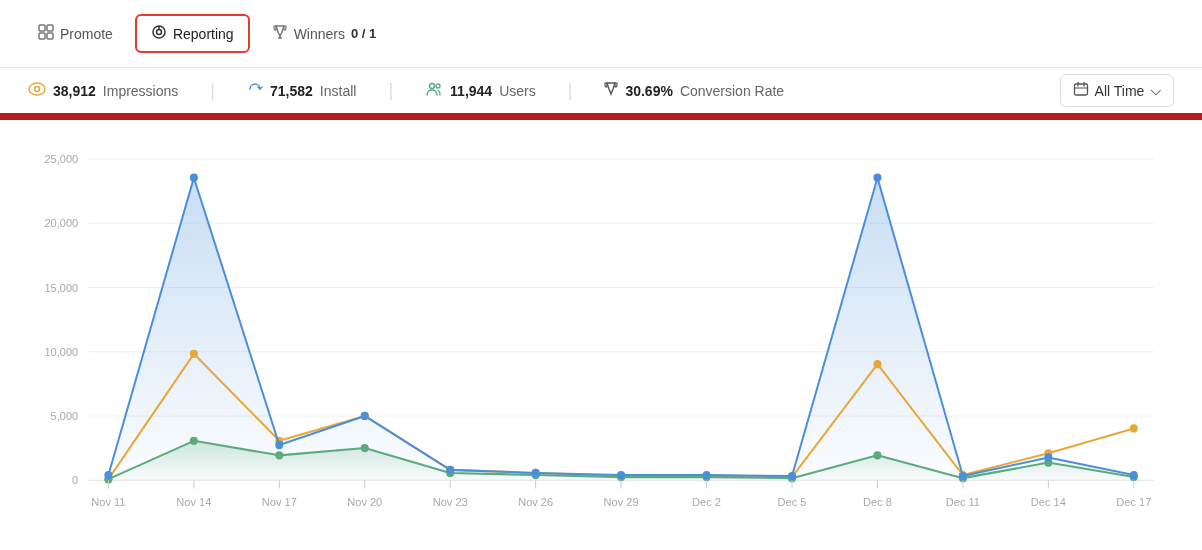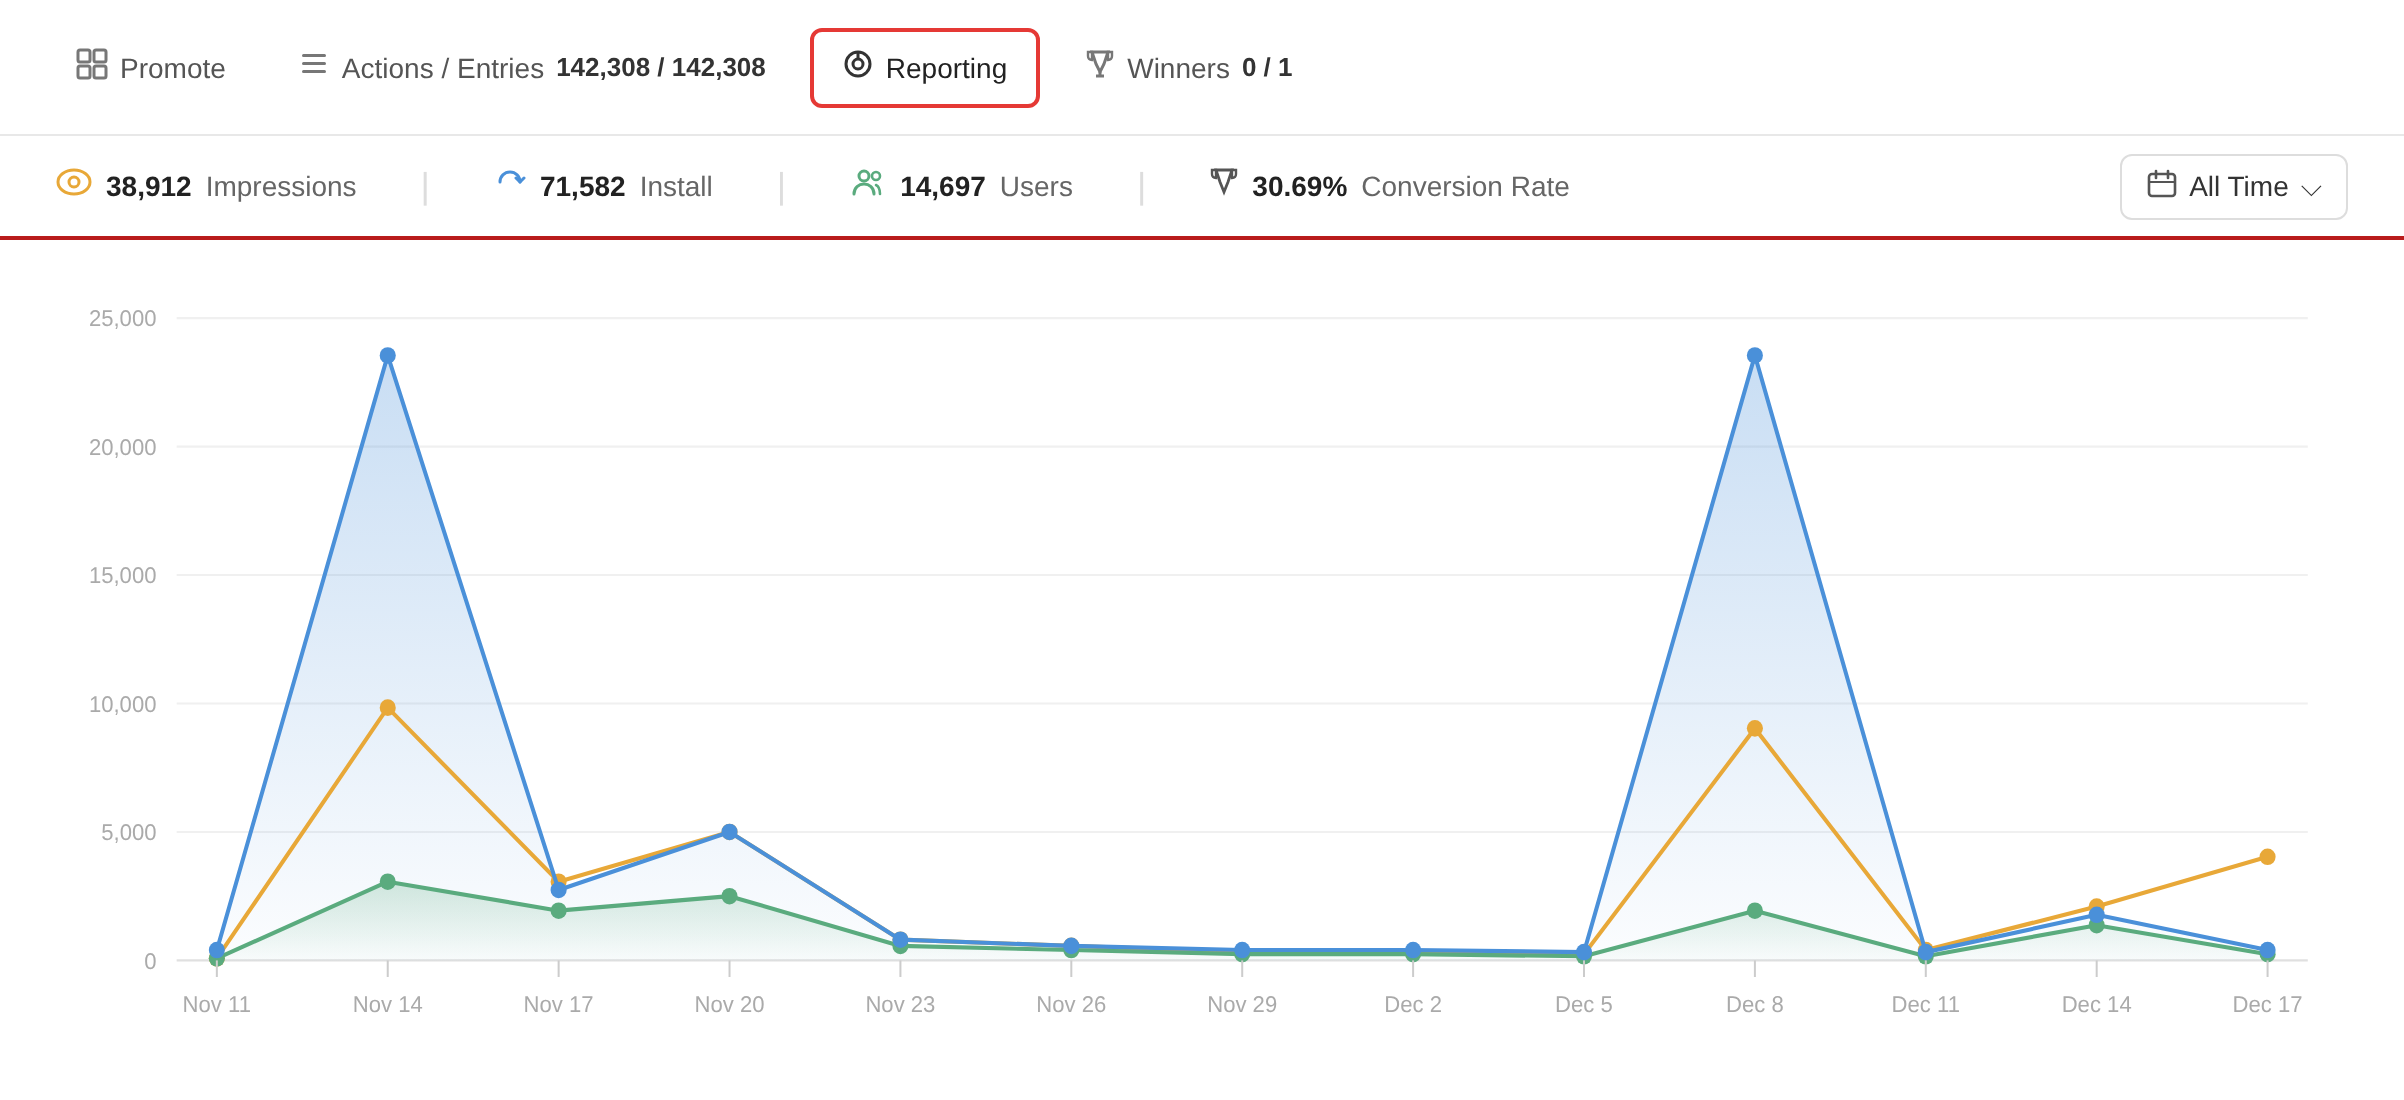"Actions / Entries" div.nav-item { html: <div> <span> <svg> <rect></rect> <rect></rect> <rect></rect> </svg> </span> <span>Actions / Entries</span> <span>142,308 / 142,308</span> </div> -> none }
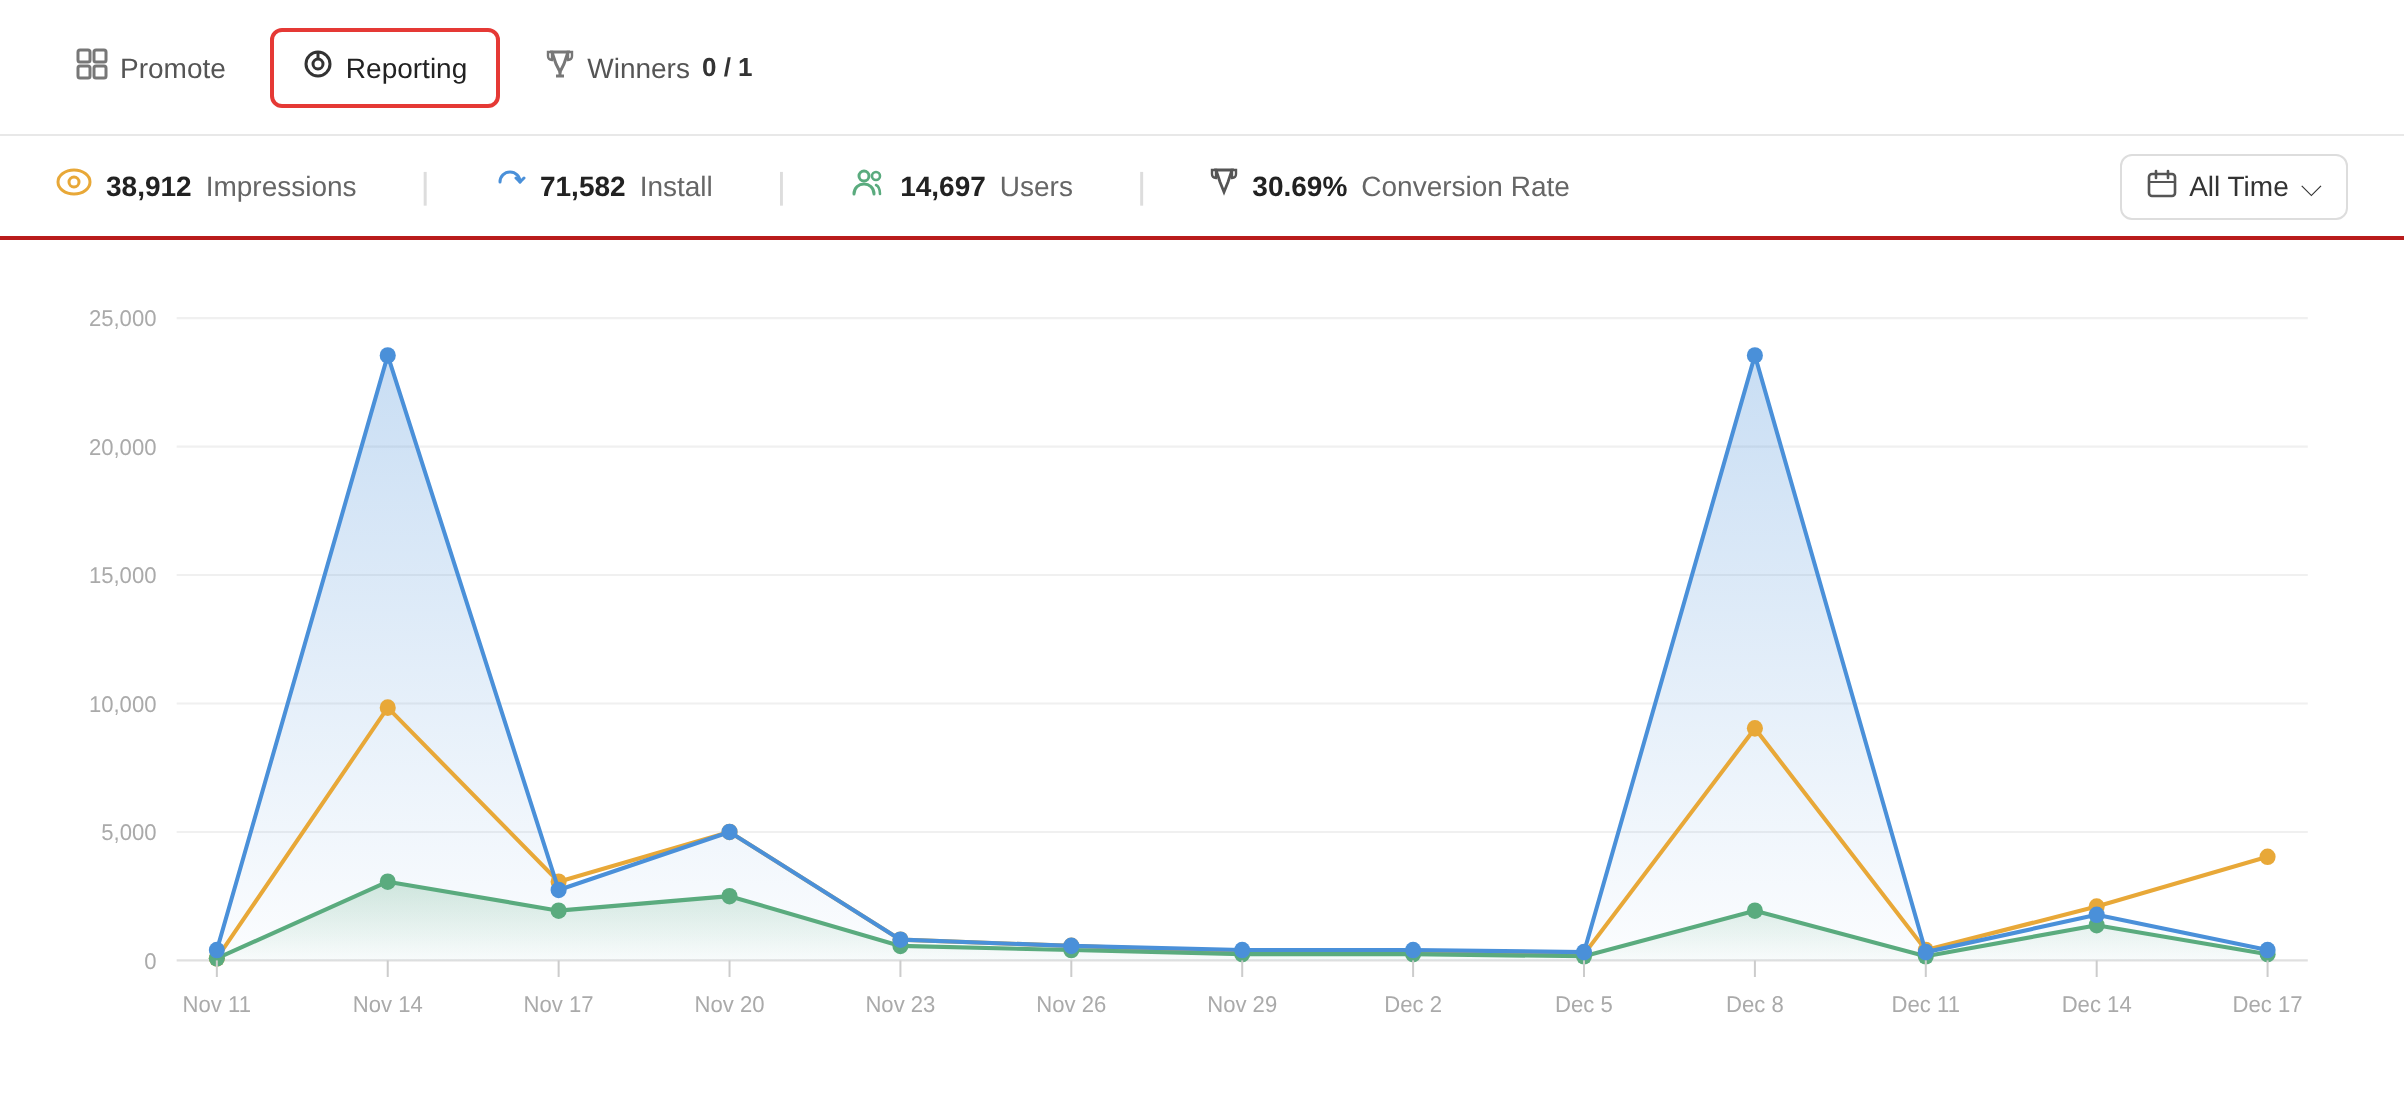"38,912" .stats-bar { border-bottom: 2px solid #b91c1c -> 7px solid #b91c1c }
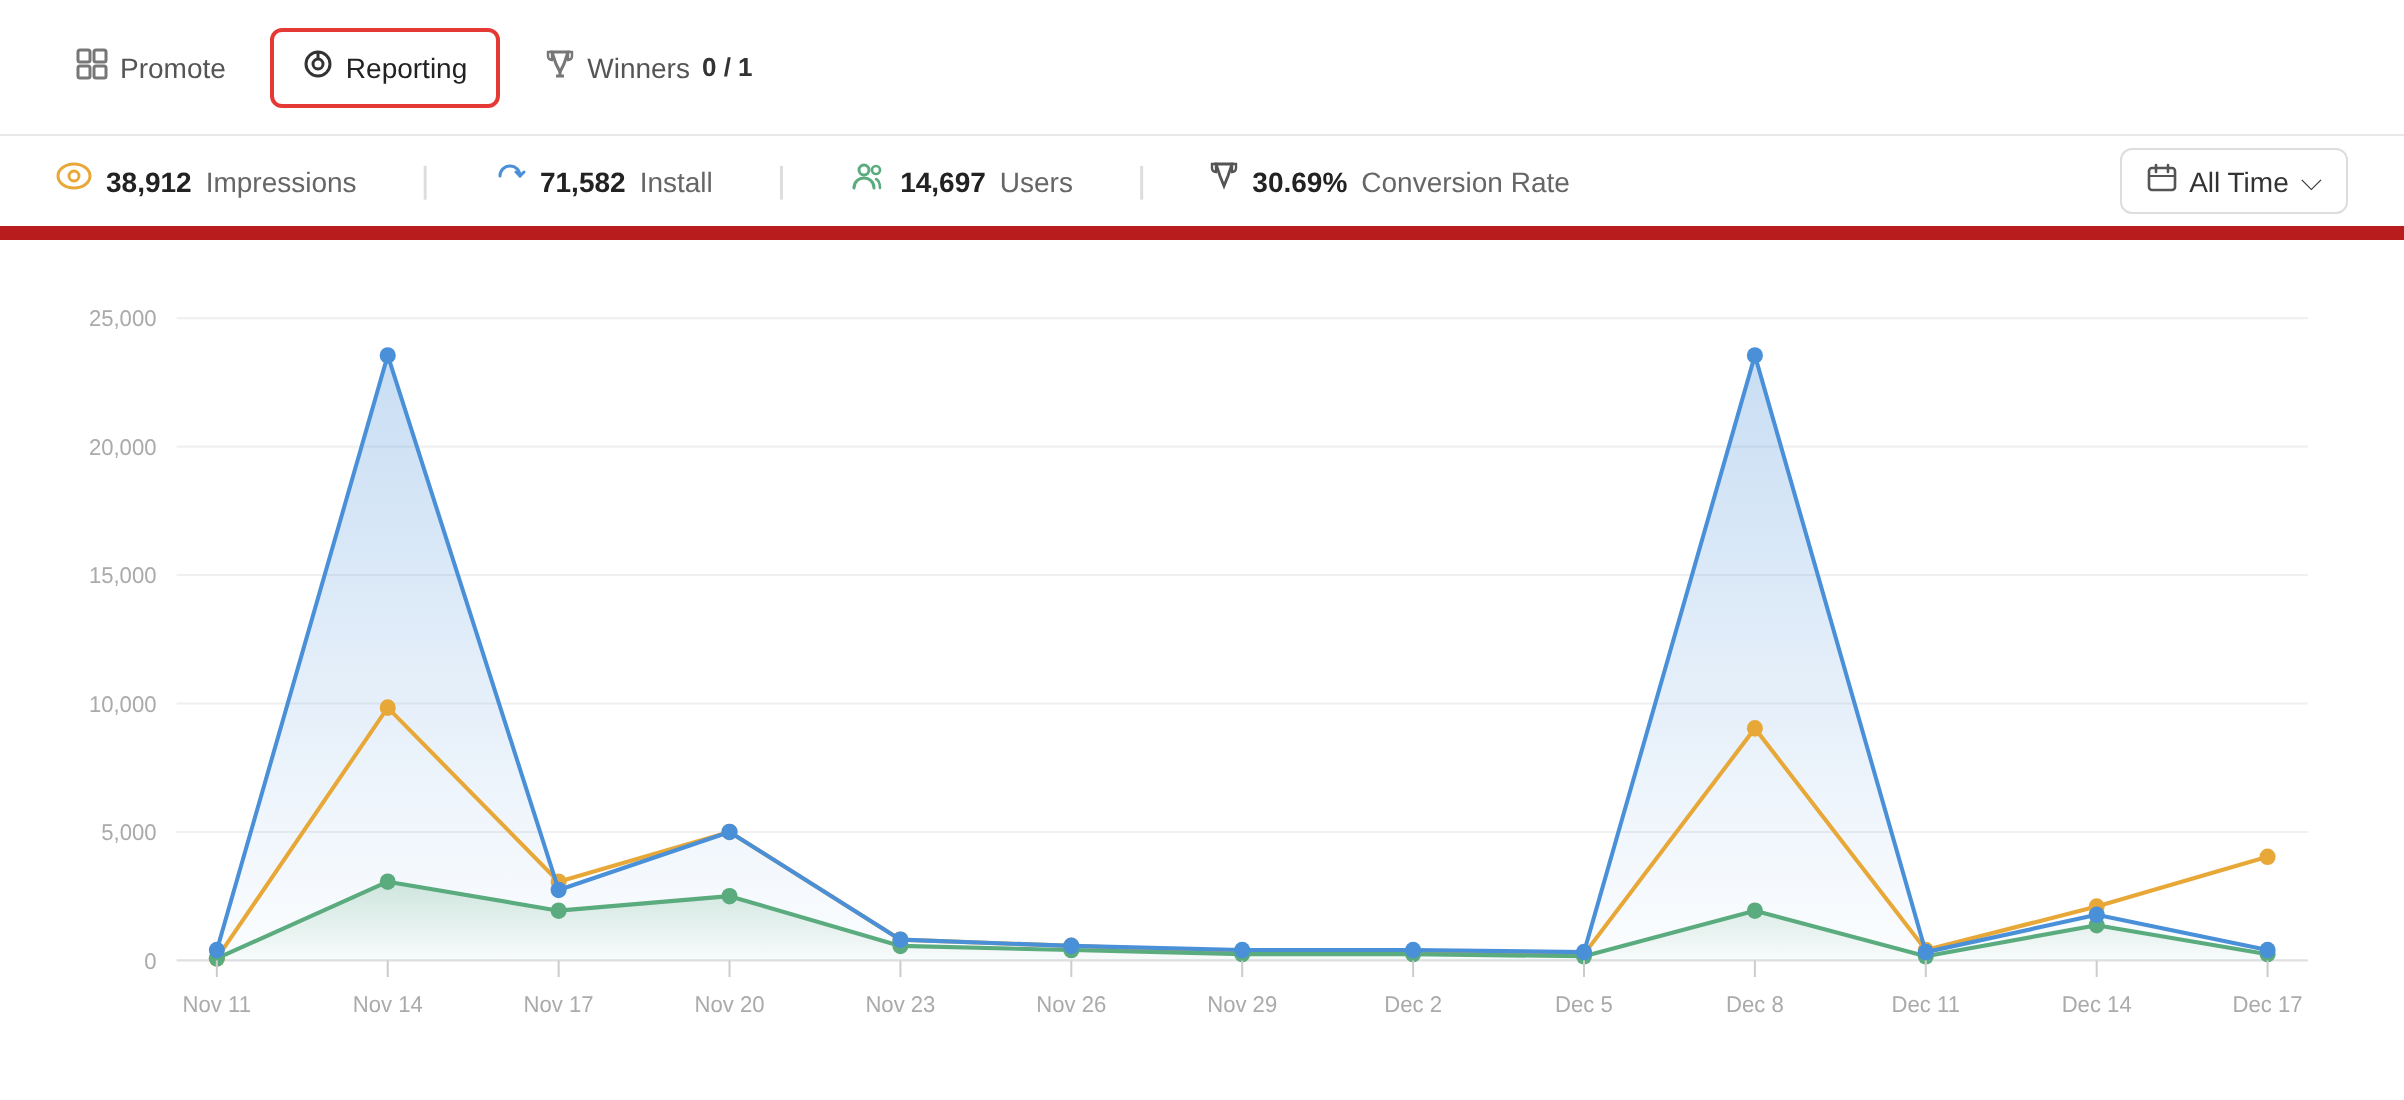"14,697" span.stat-value { text: 14,697 -> 11,944 }
